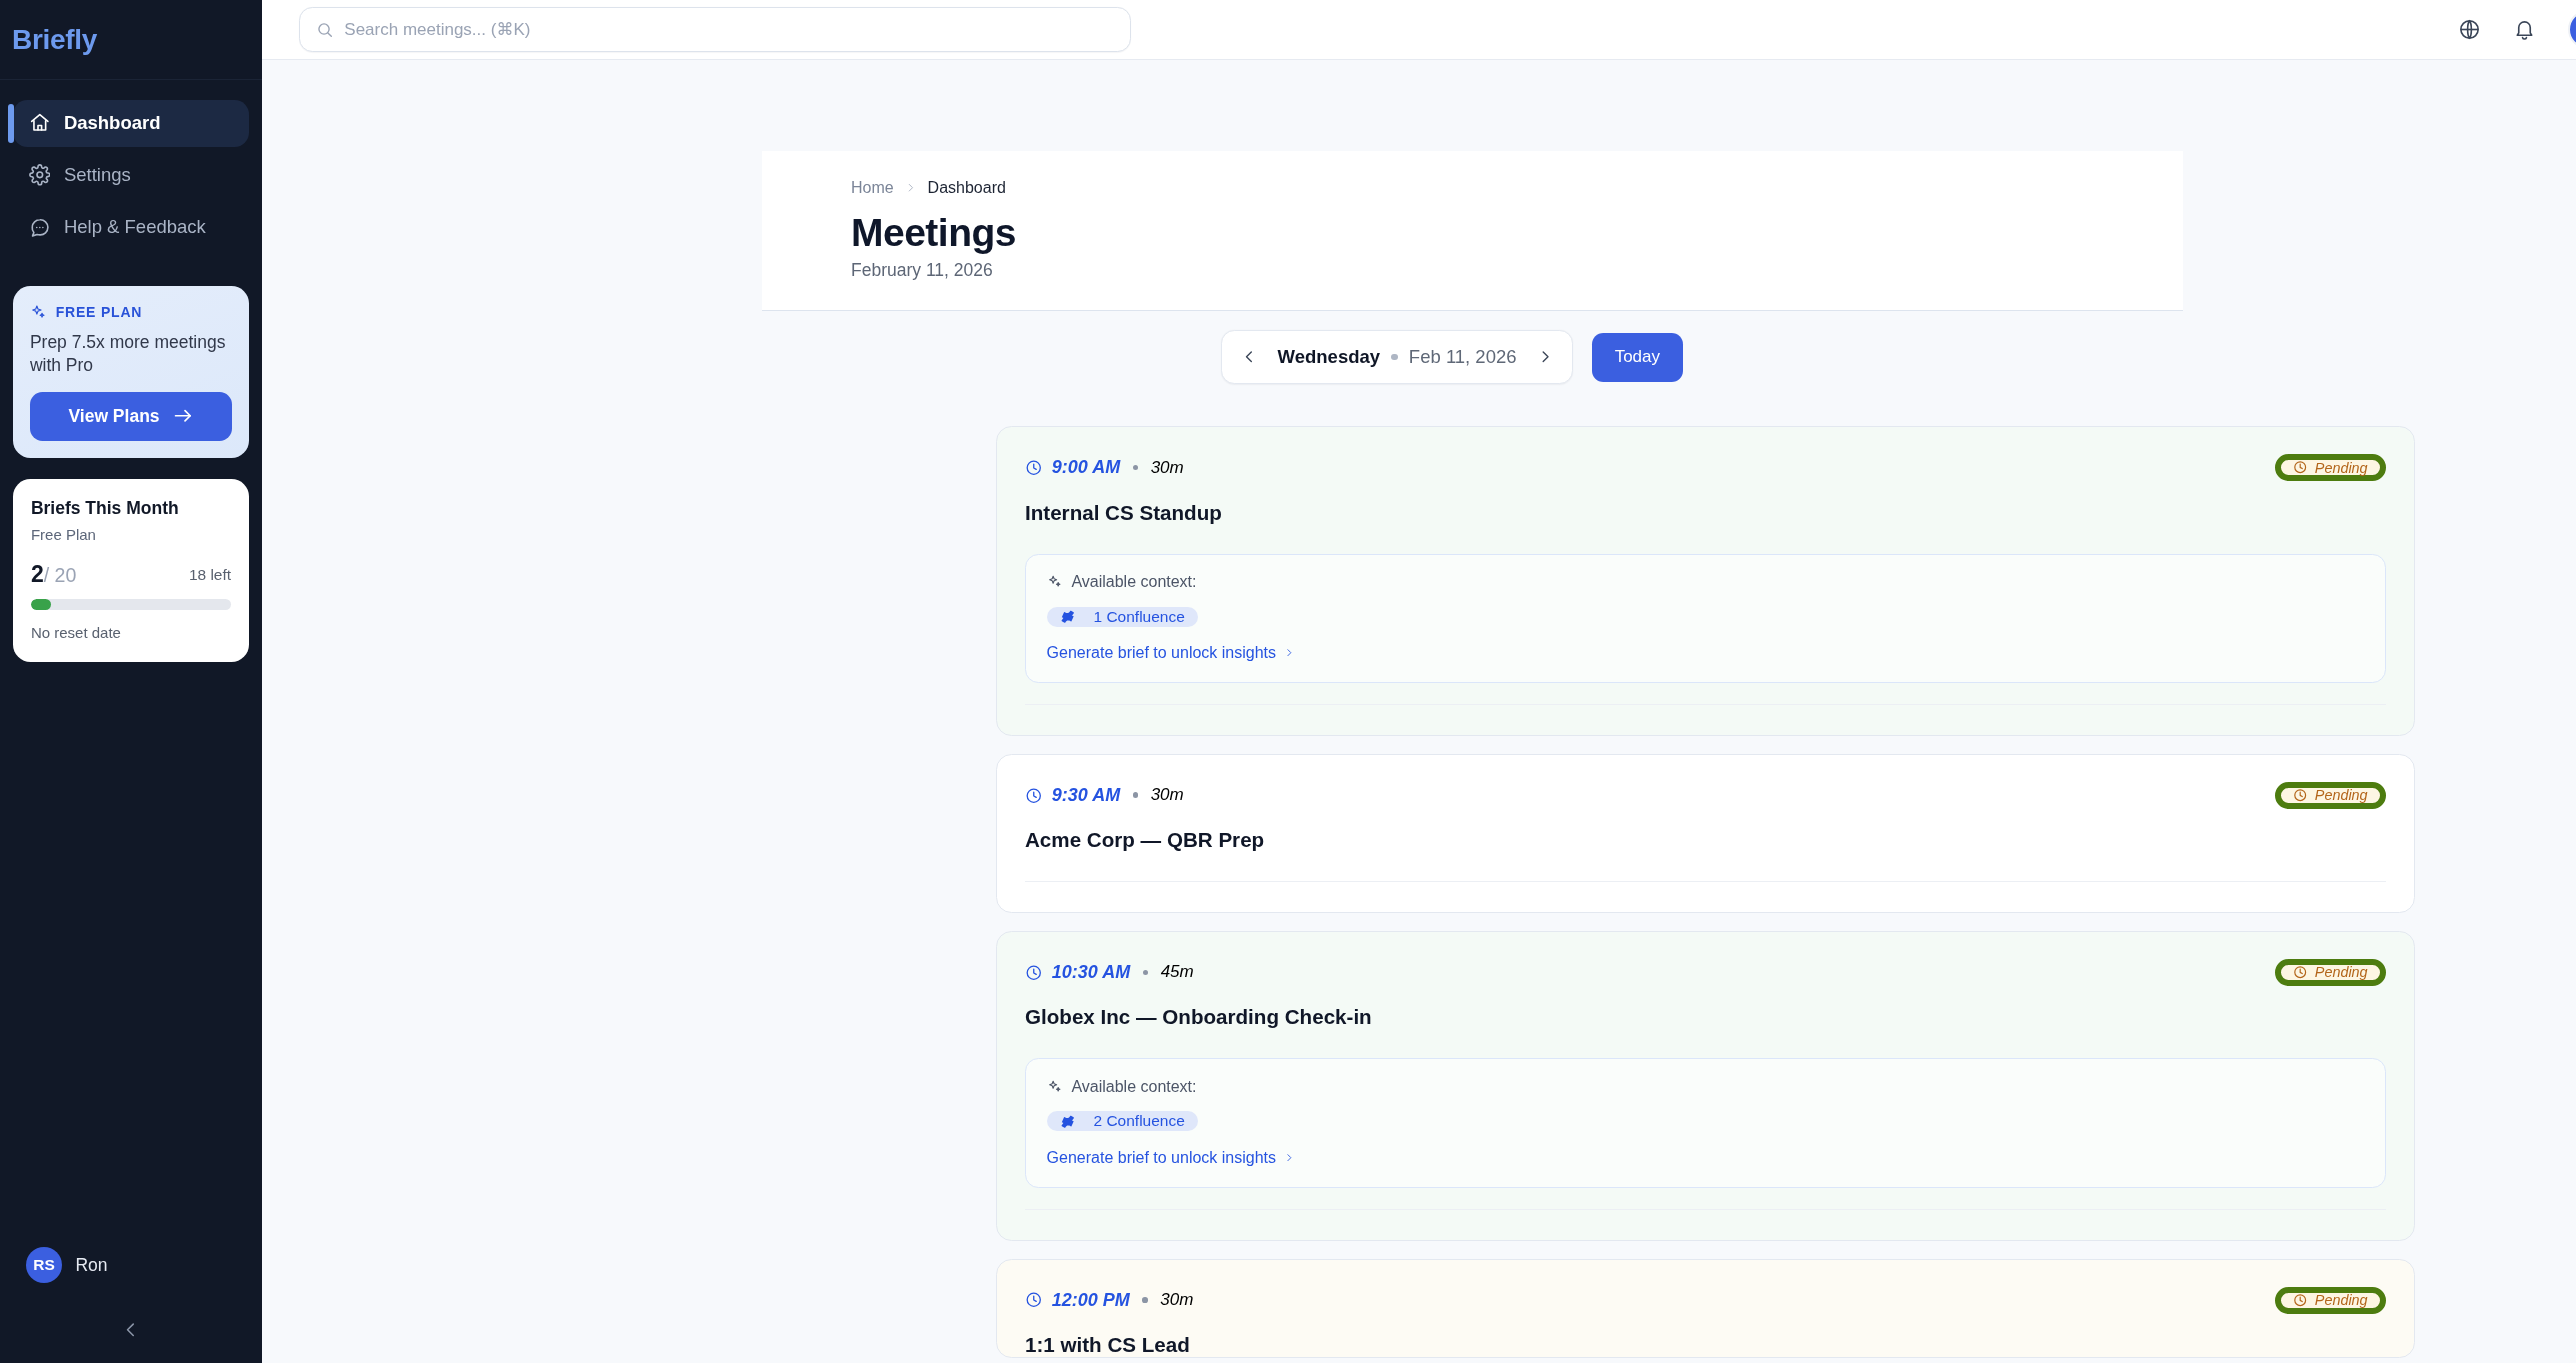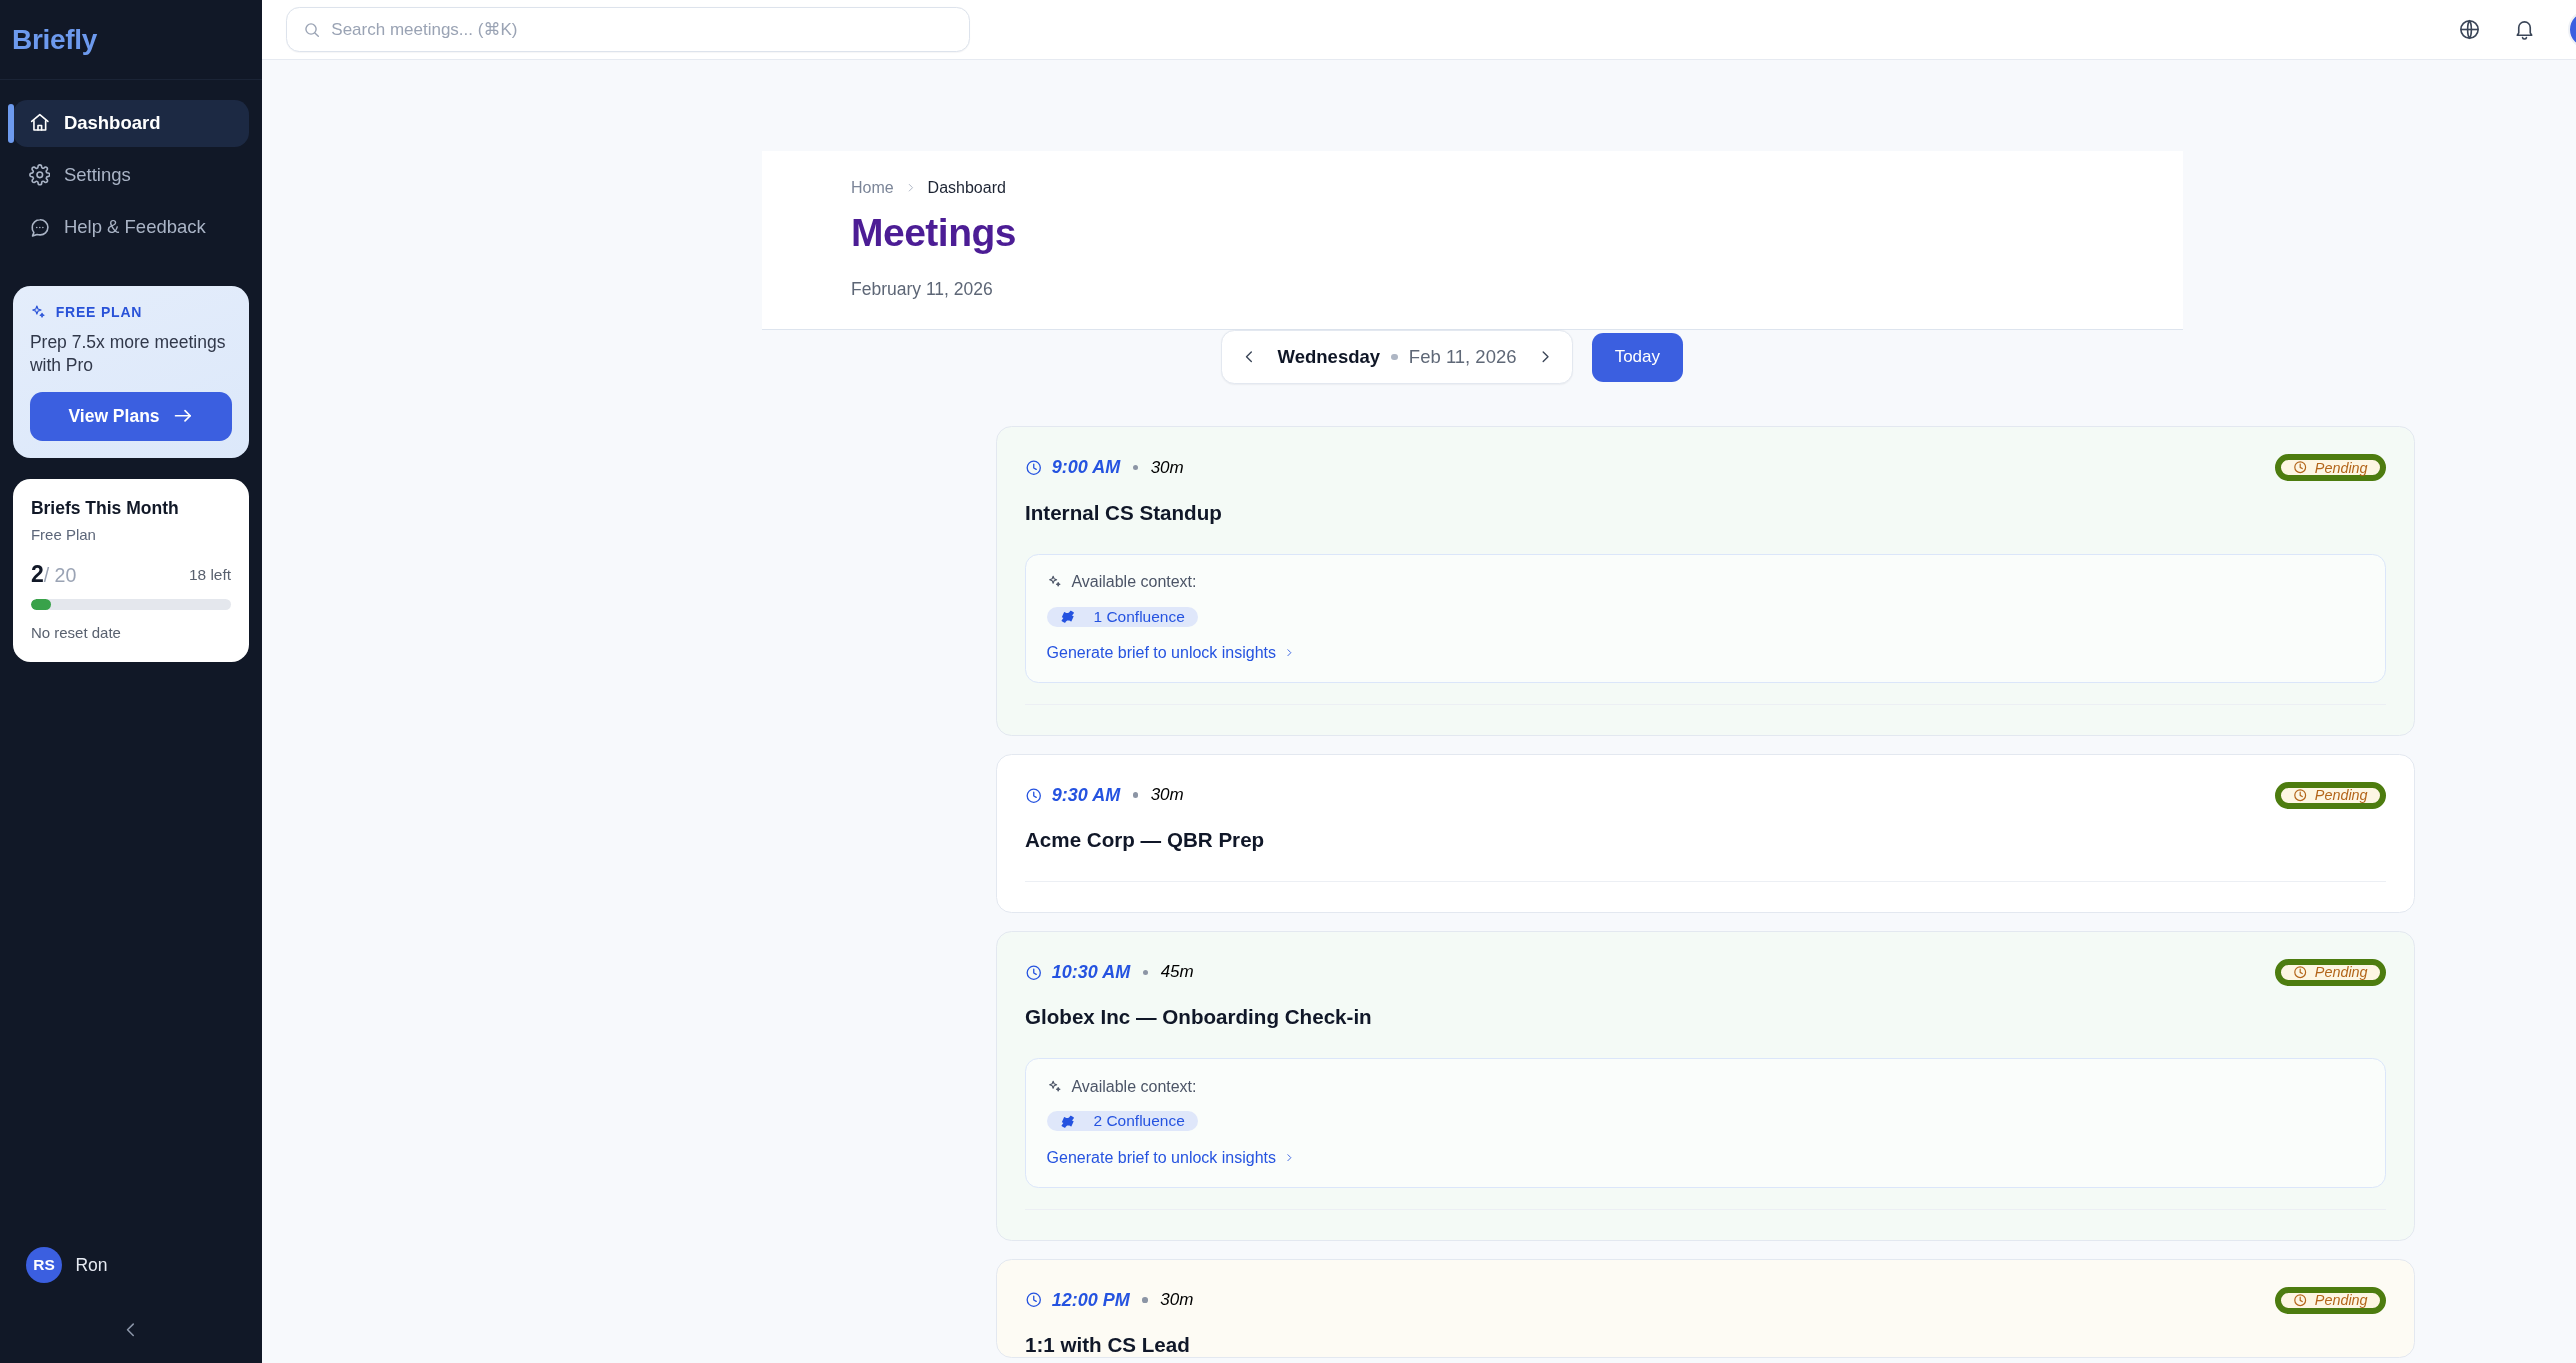"Search meetings... (⌘K)" .search-box { margin-left: none -> 13px; width: 684px -> 832px }
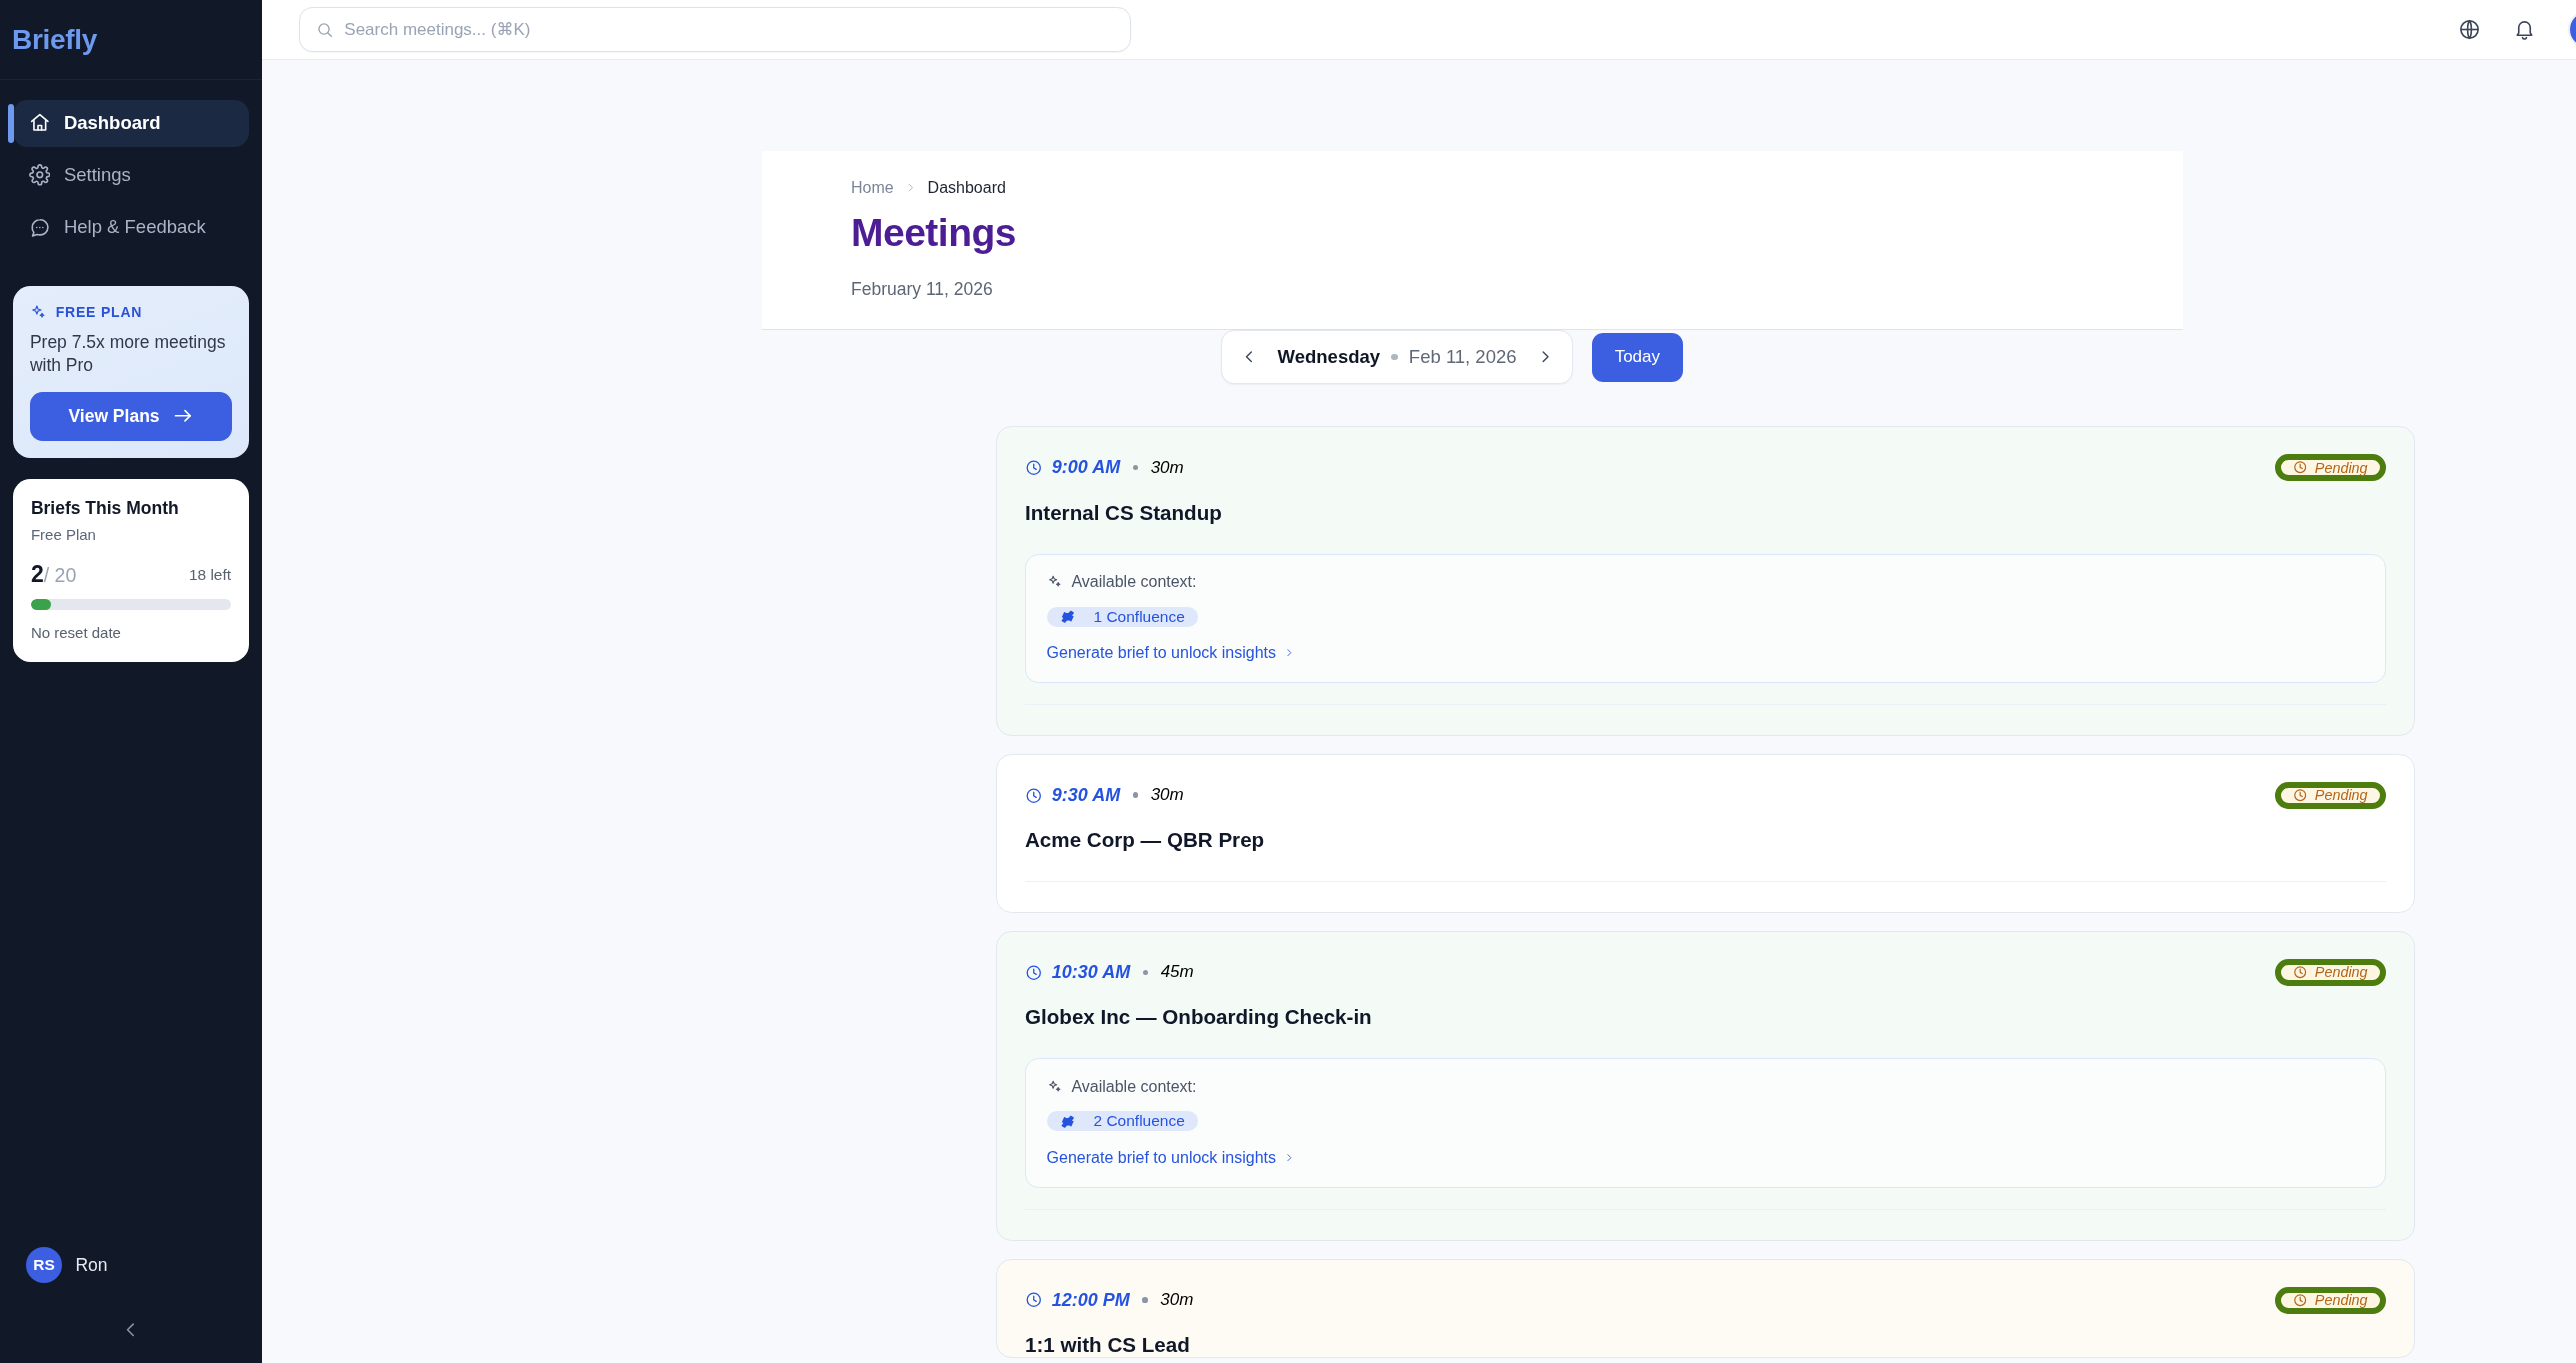"Meetings" .page-title { color: #4c1d95 -> #0f172a; margin-bottom: 24px -> 5px }
